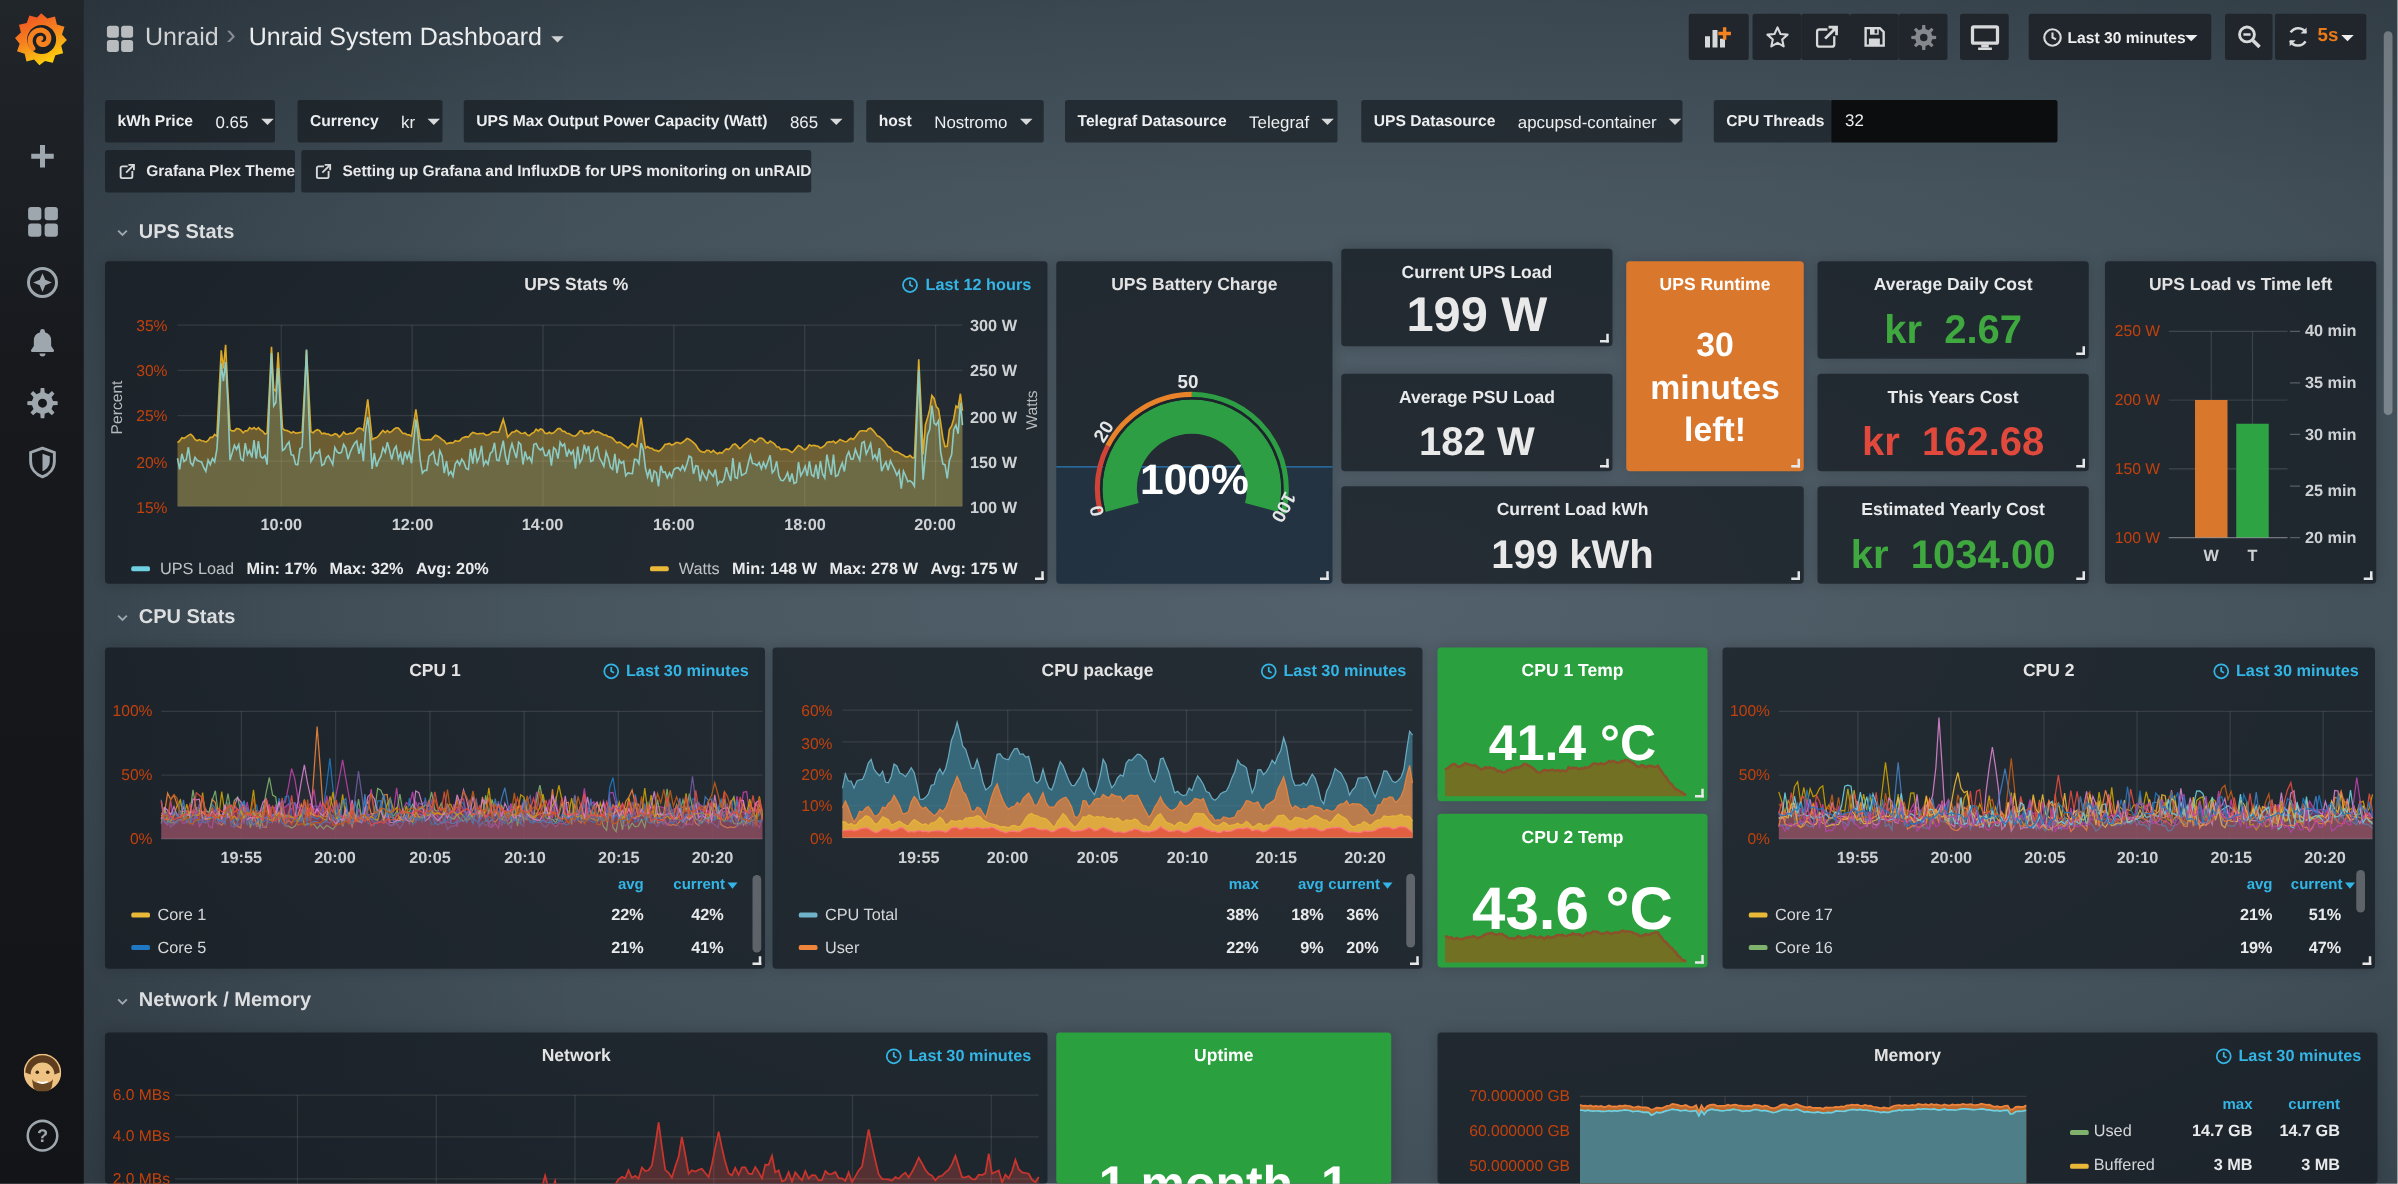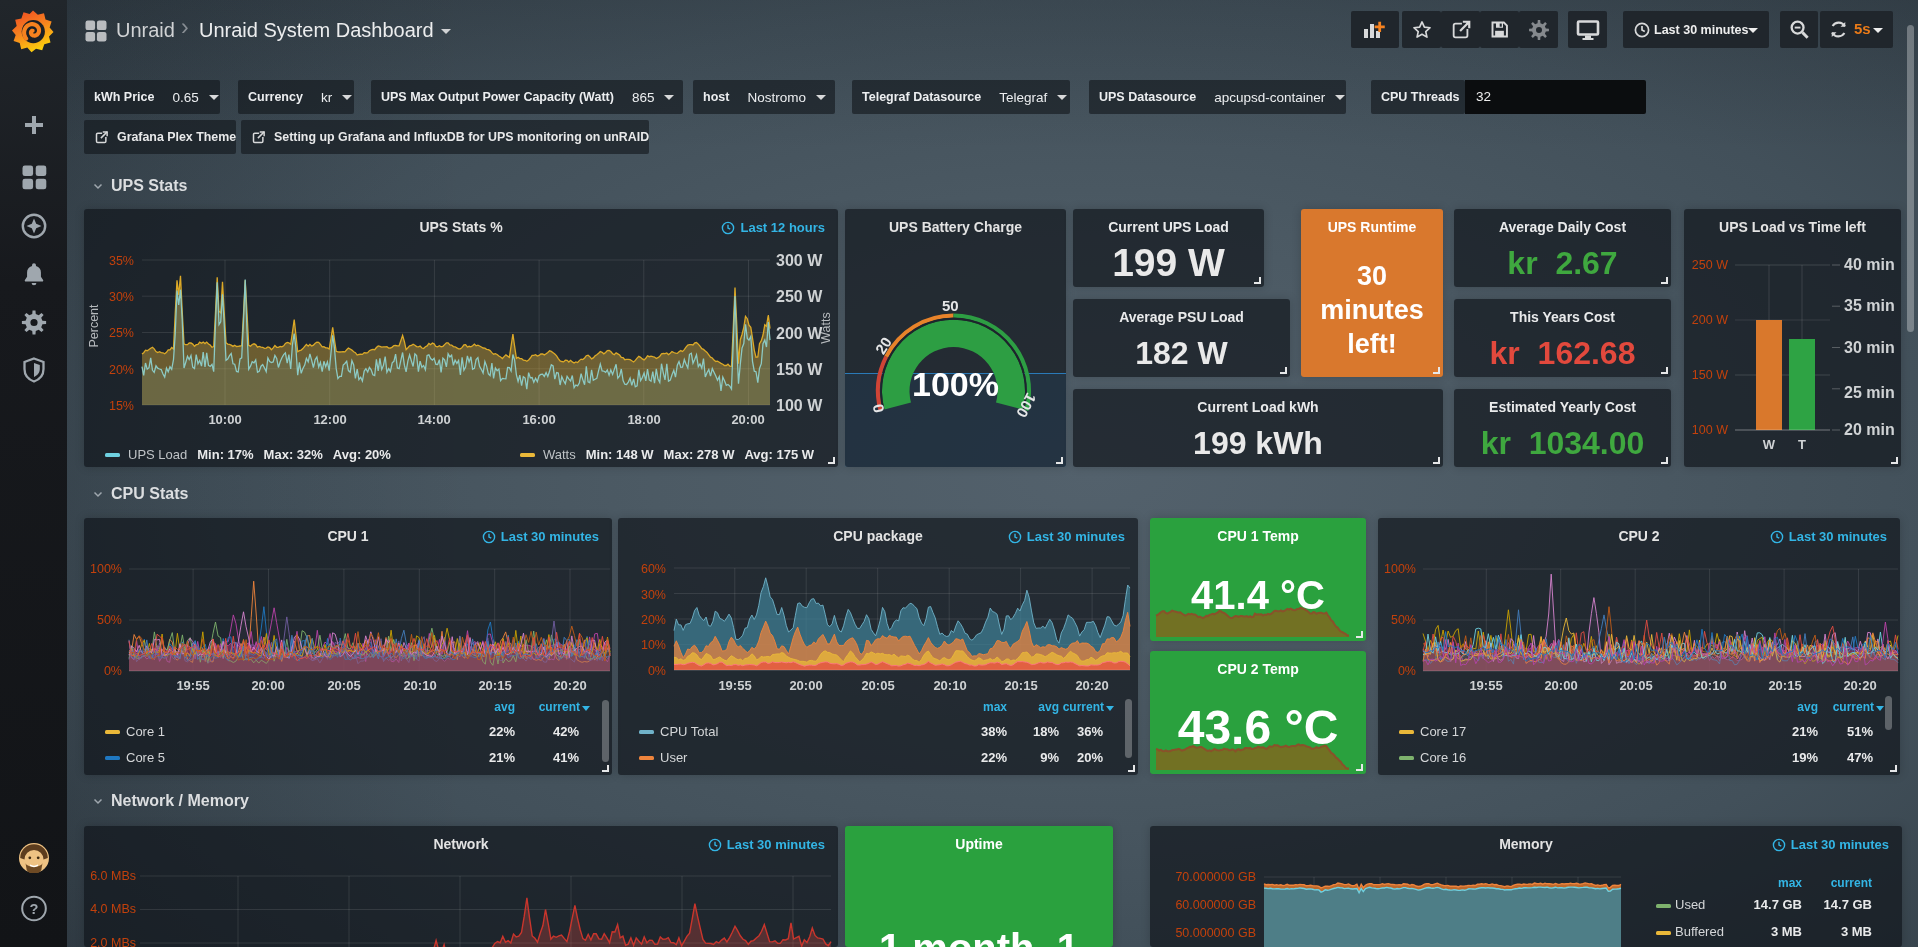"Current UPS Load" div.panel { top: 209px -> 199px; width: 191px -> 217px }
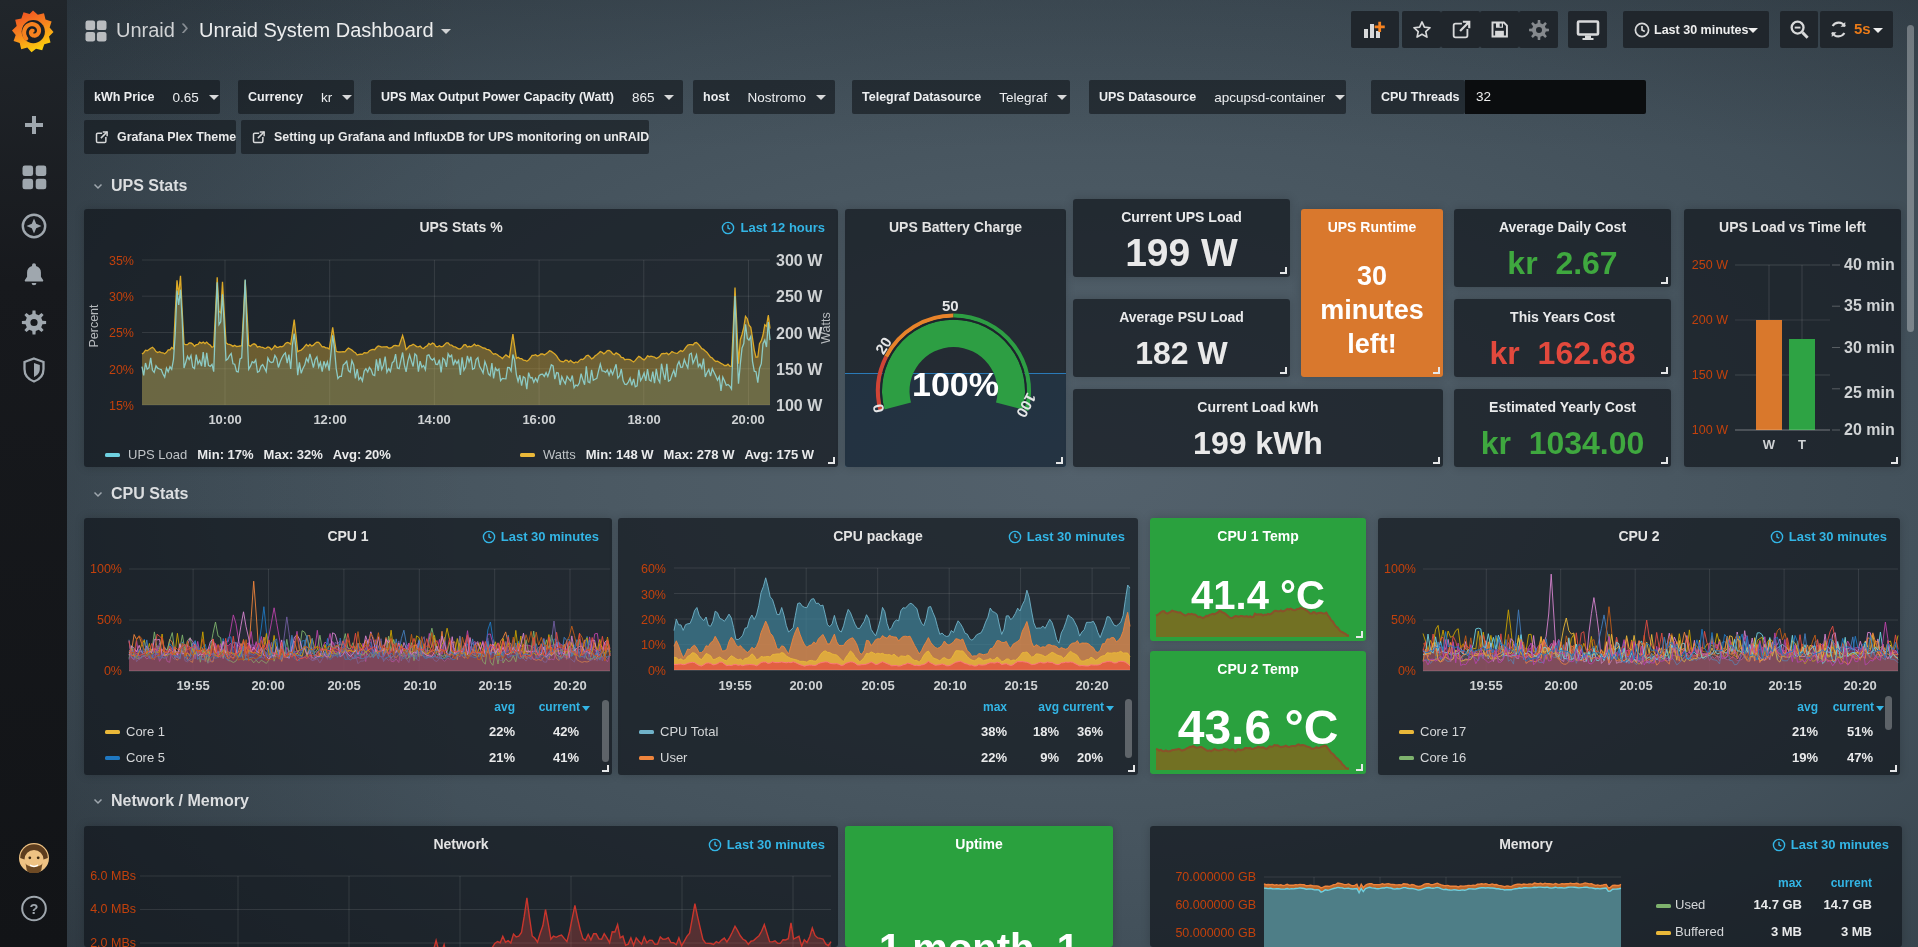"300 W" .ylabL { font-size: 16px -> 13px }
